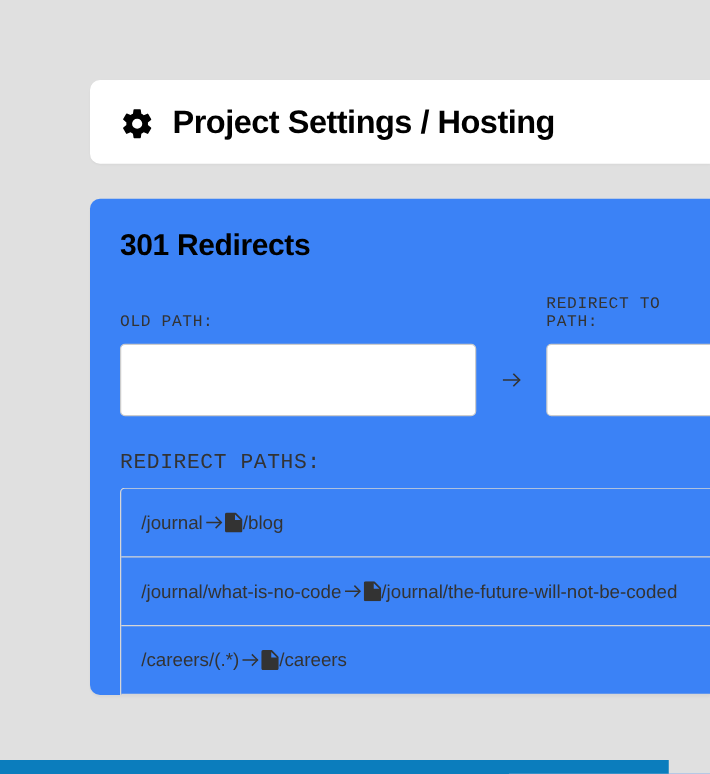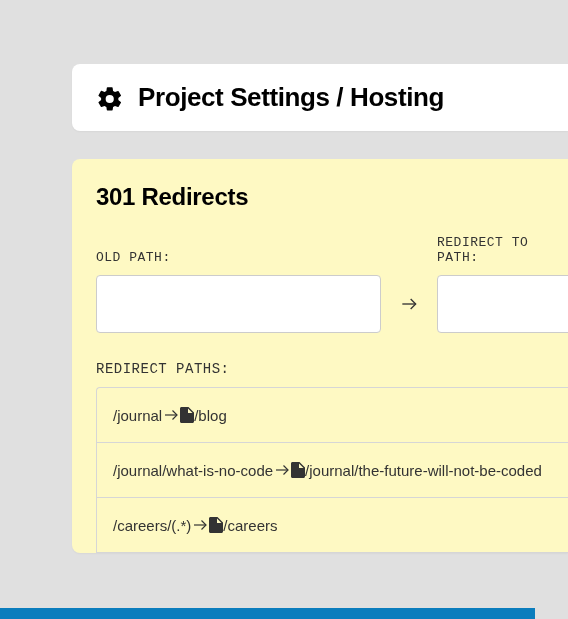"301 Redirects" .main-card { background: #fef9c3 -> #3b82f6 }
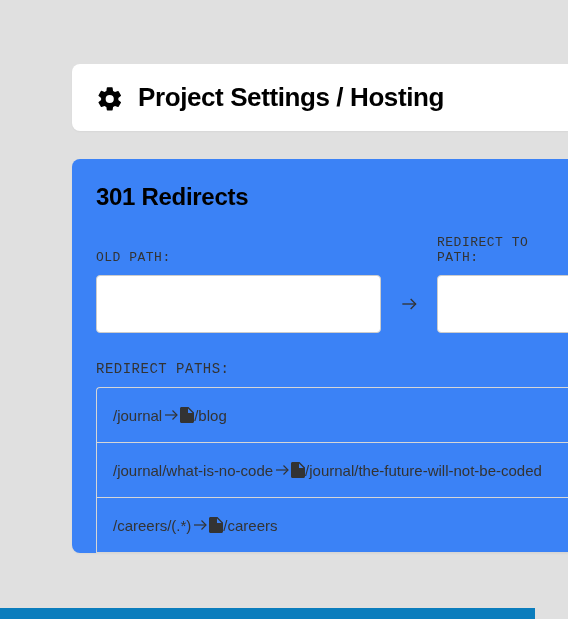"REDIRECT PATHS:" .list-label { font-size: 14px -> 17px }
